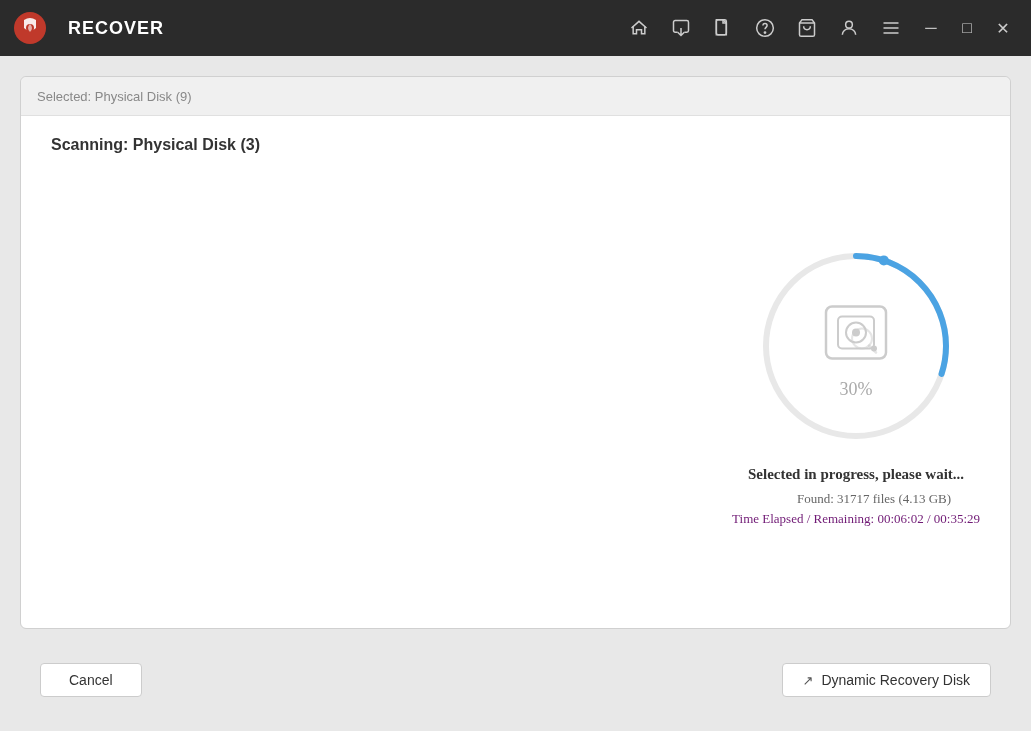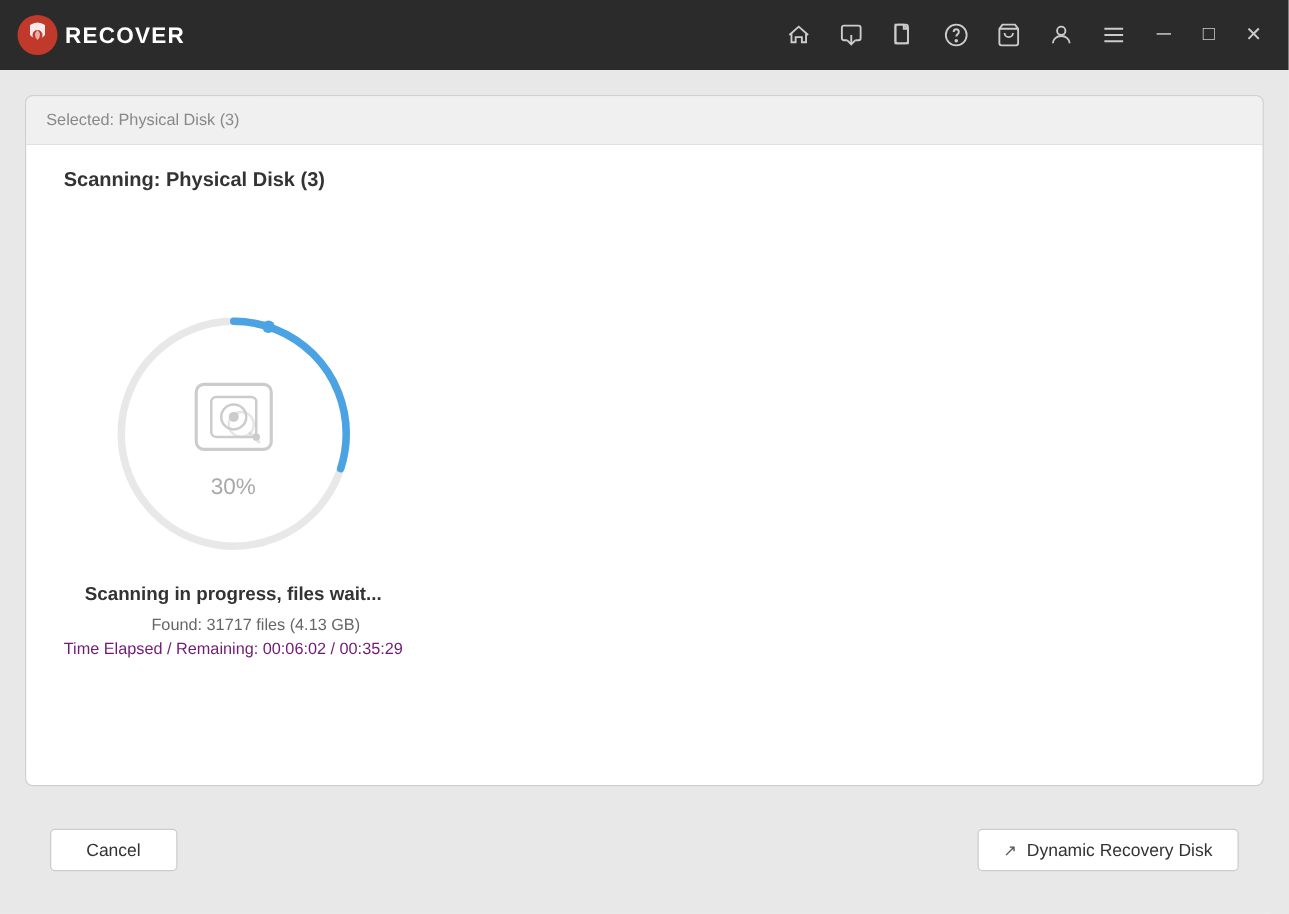"RECOVER" .titlebar-left { gap: 4px -> 20px }
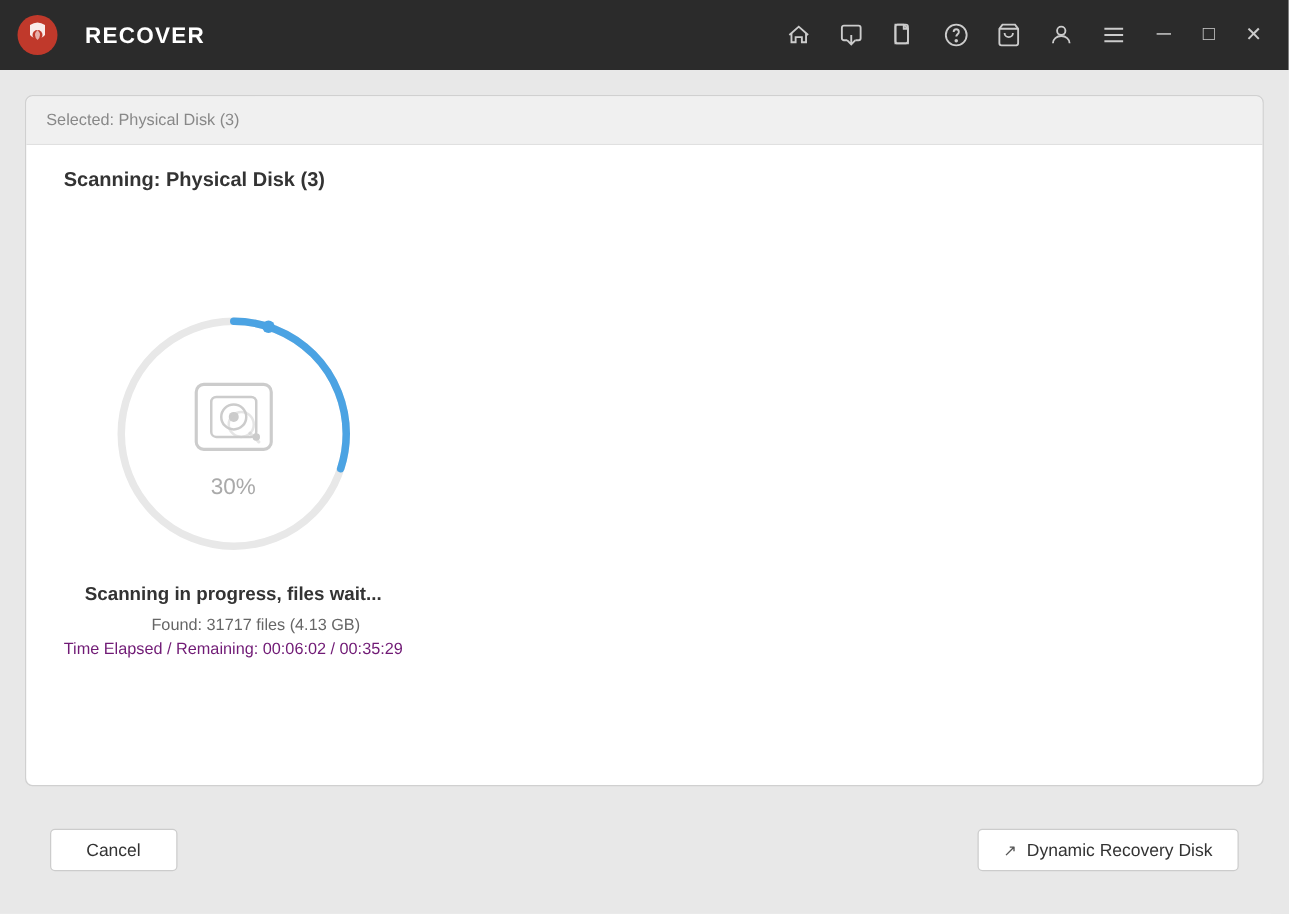"Selected: Physical Disk (3)" span.panel-header-text { text: 3 -> 9 }
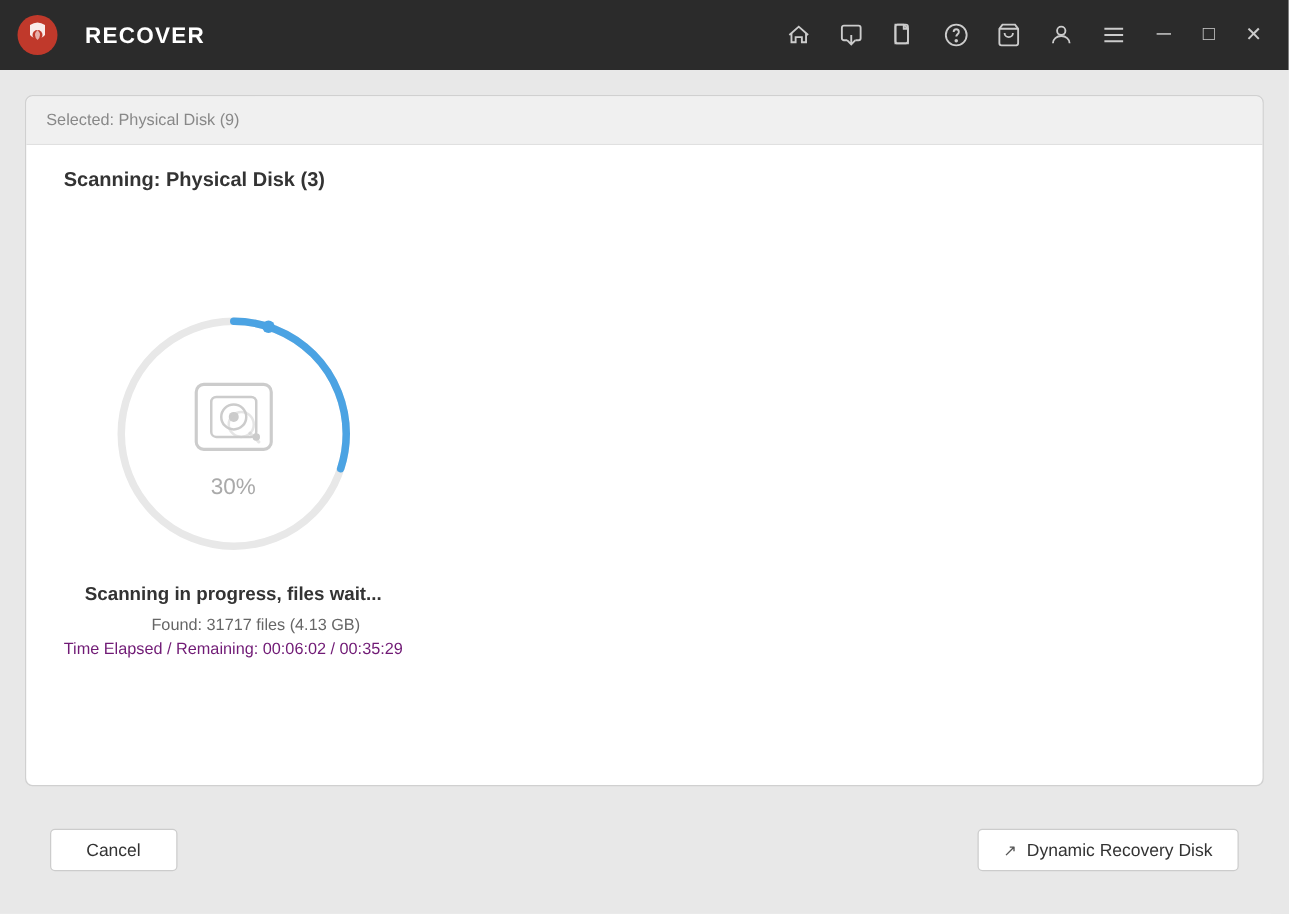"Scanning: Physical Disk (3)" .panel-body { align-items: flex-start -> flex-end }
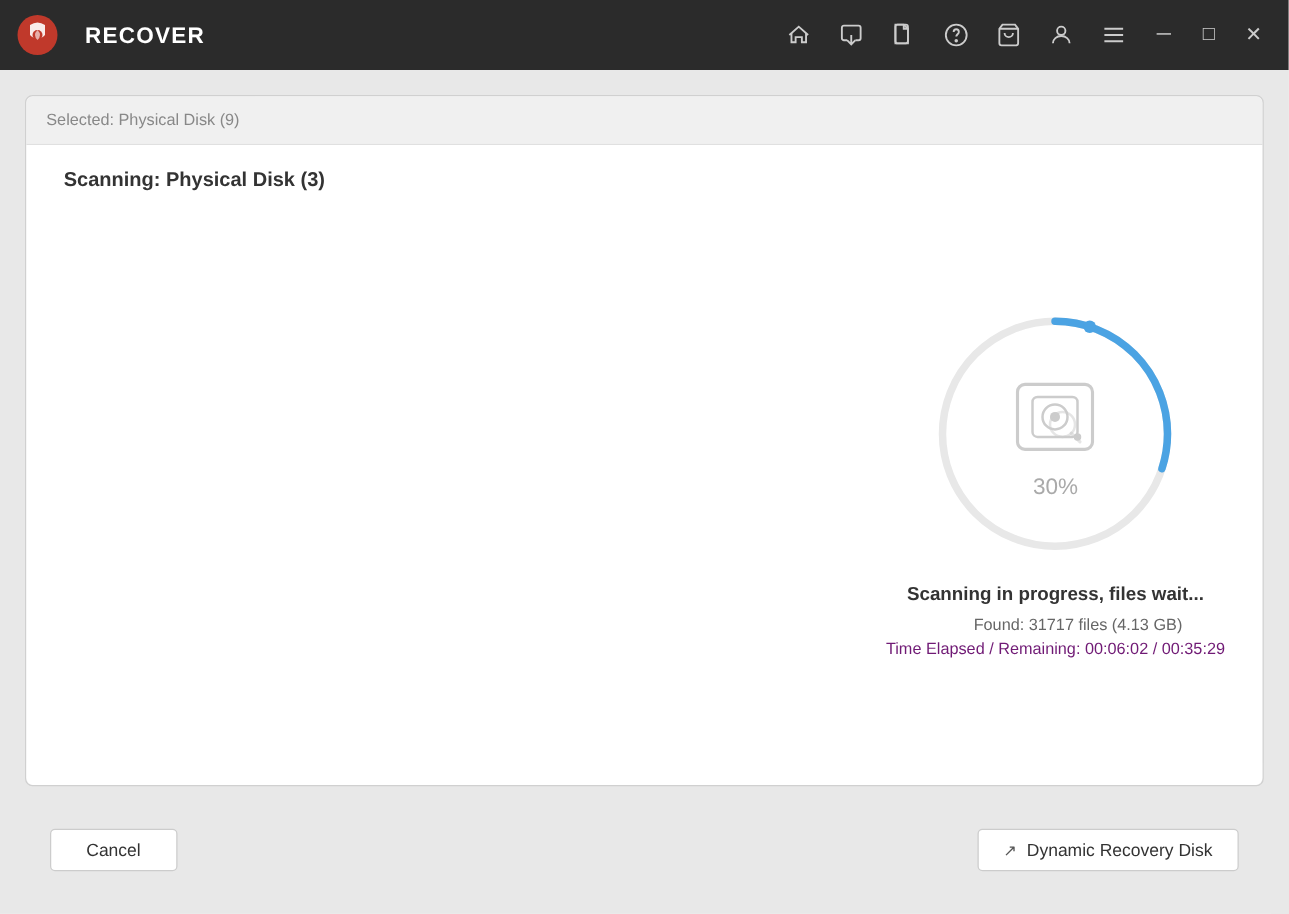"30%" .progress-container { font-family: none -> Liberation Serif, serif }
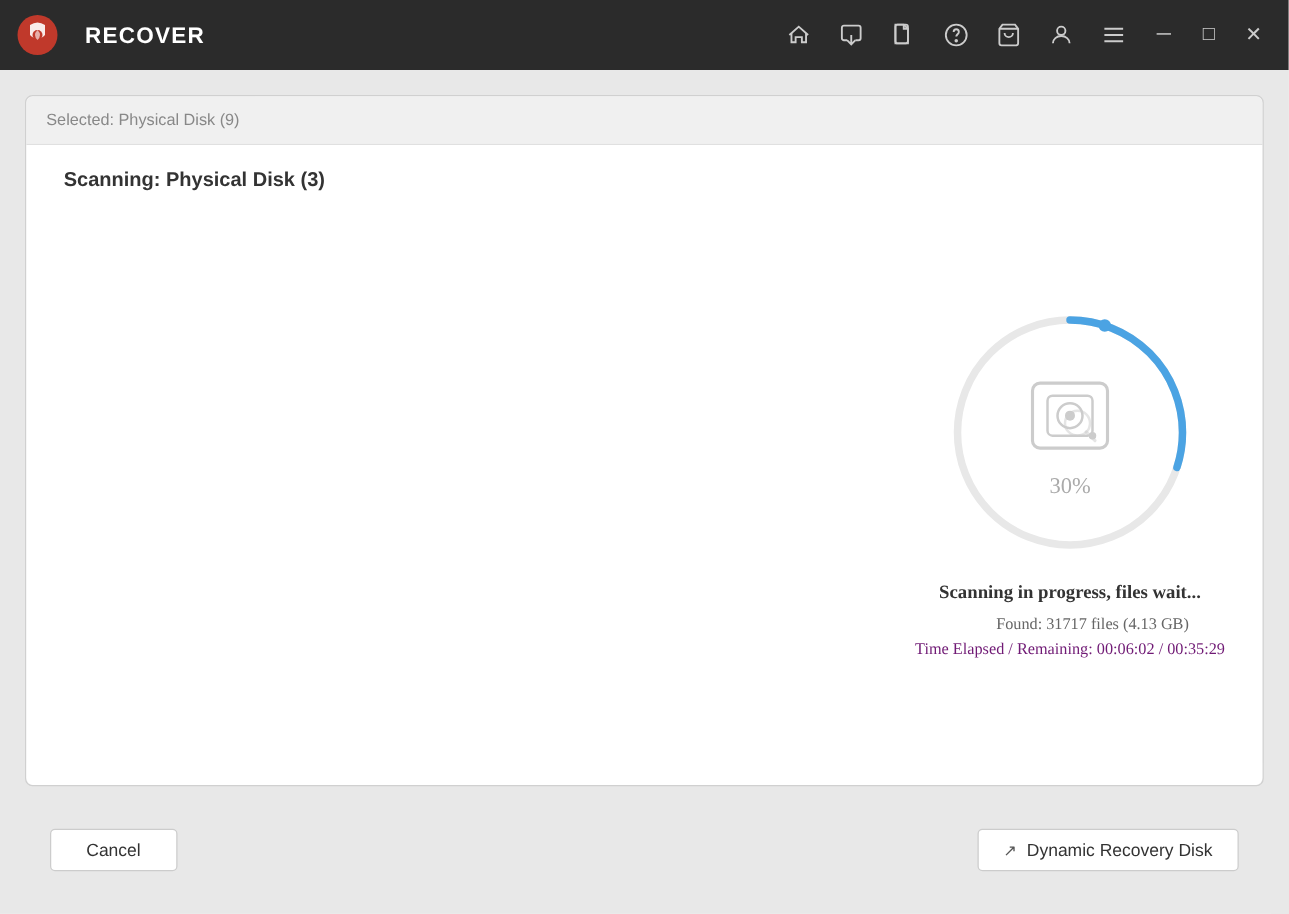"Scanning in progress, files wait..." div.status-text { text: Scanning in progress, files -> Selected in progress, please }
